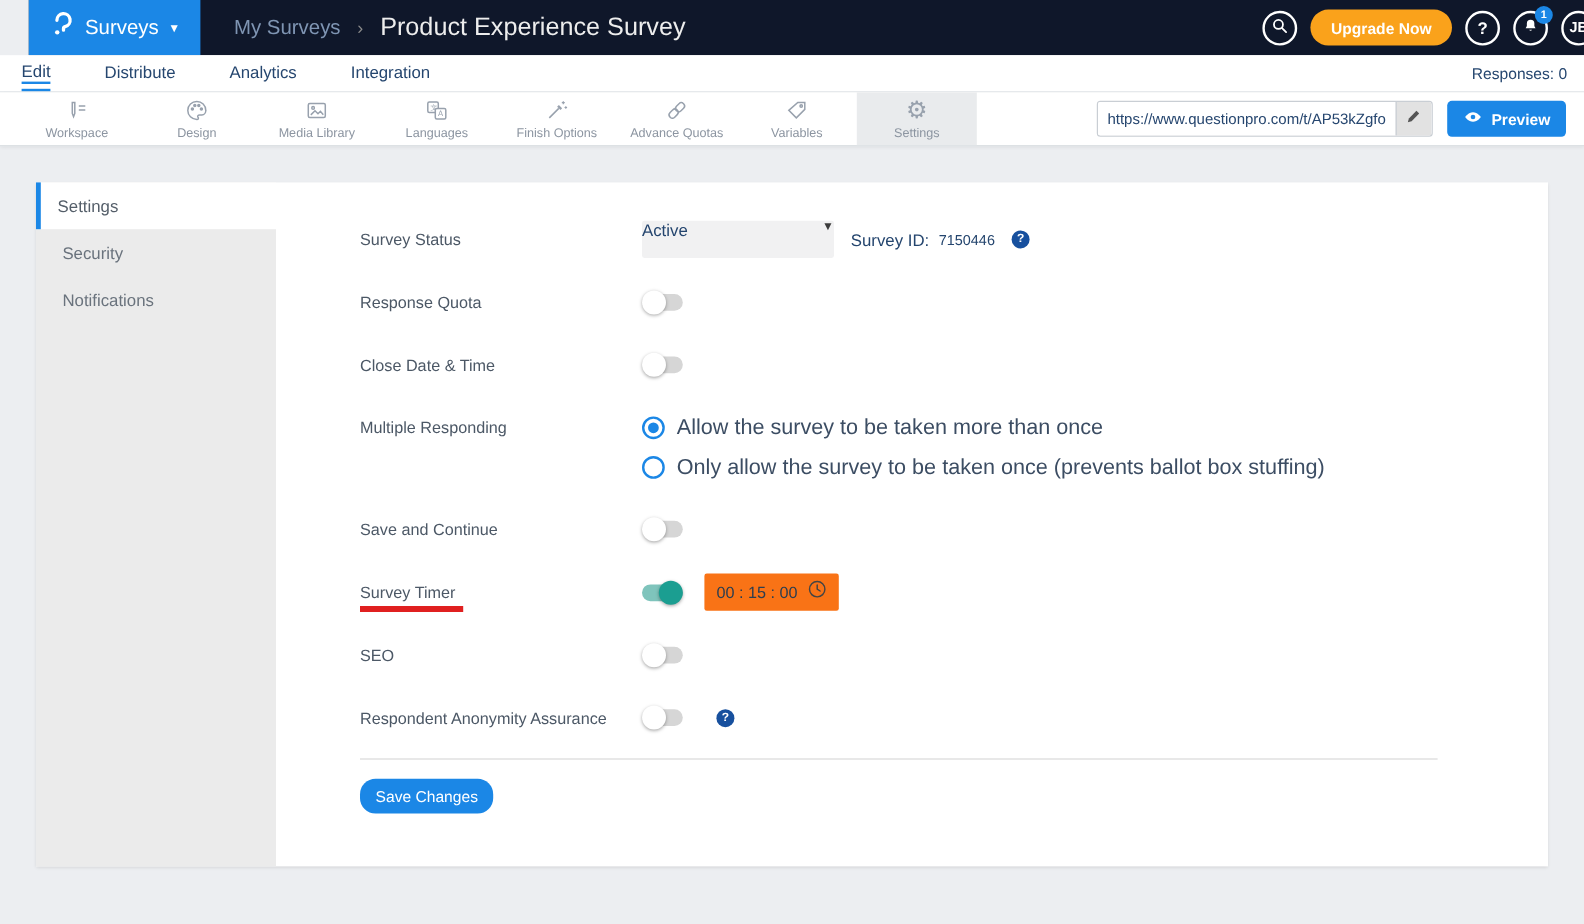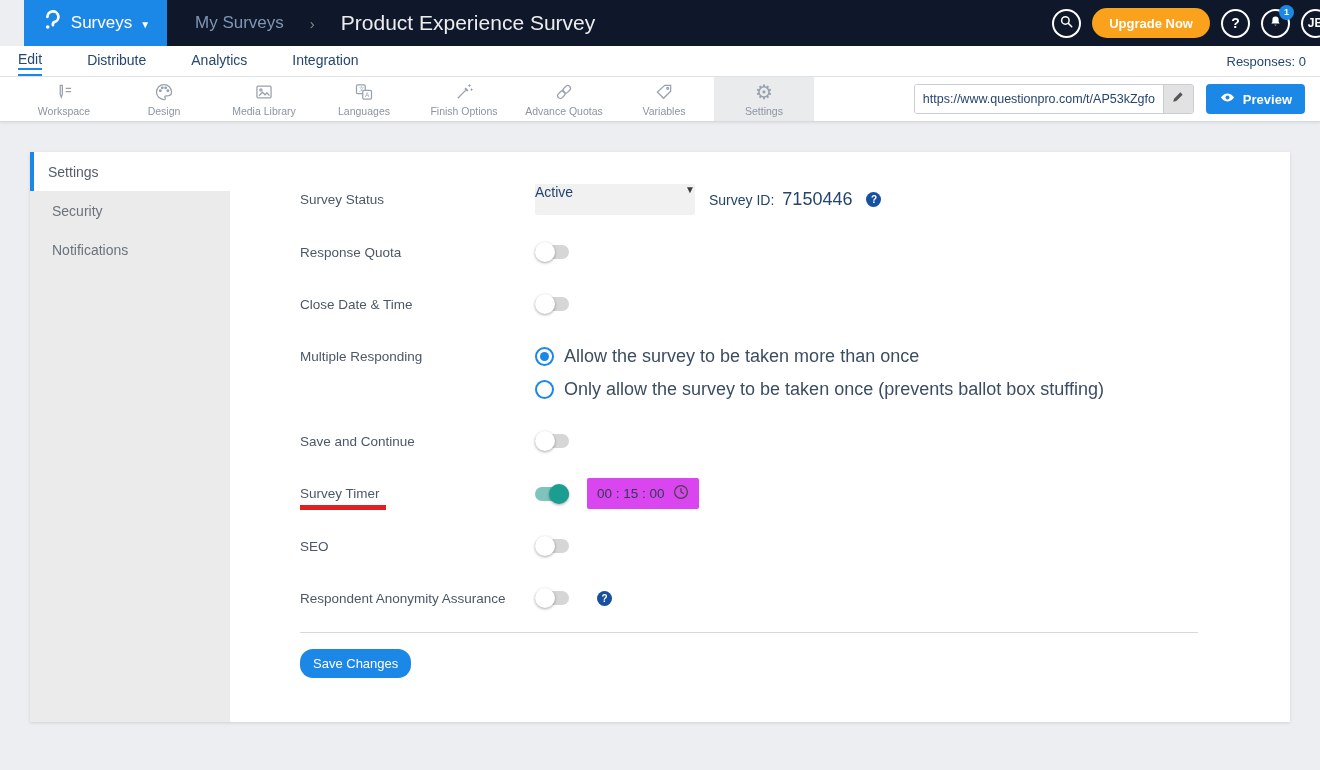"My Surveys" .breadcrumb { gap: 26px -> 14px }
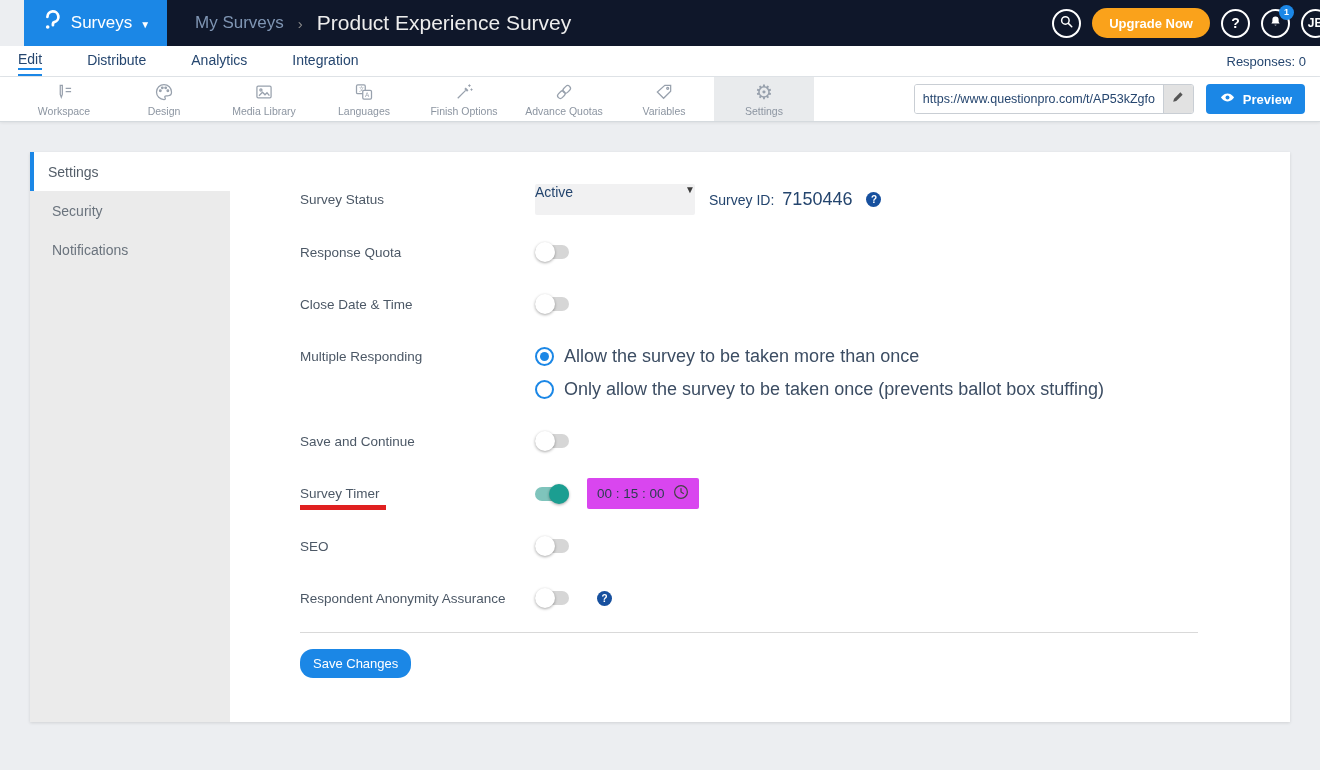"7150446" .sid-value { font-size: 18px -> 12px }
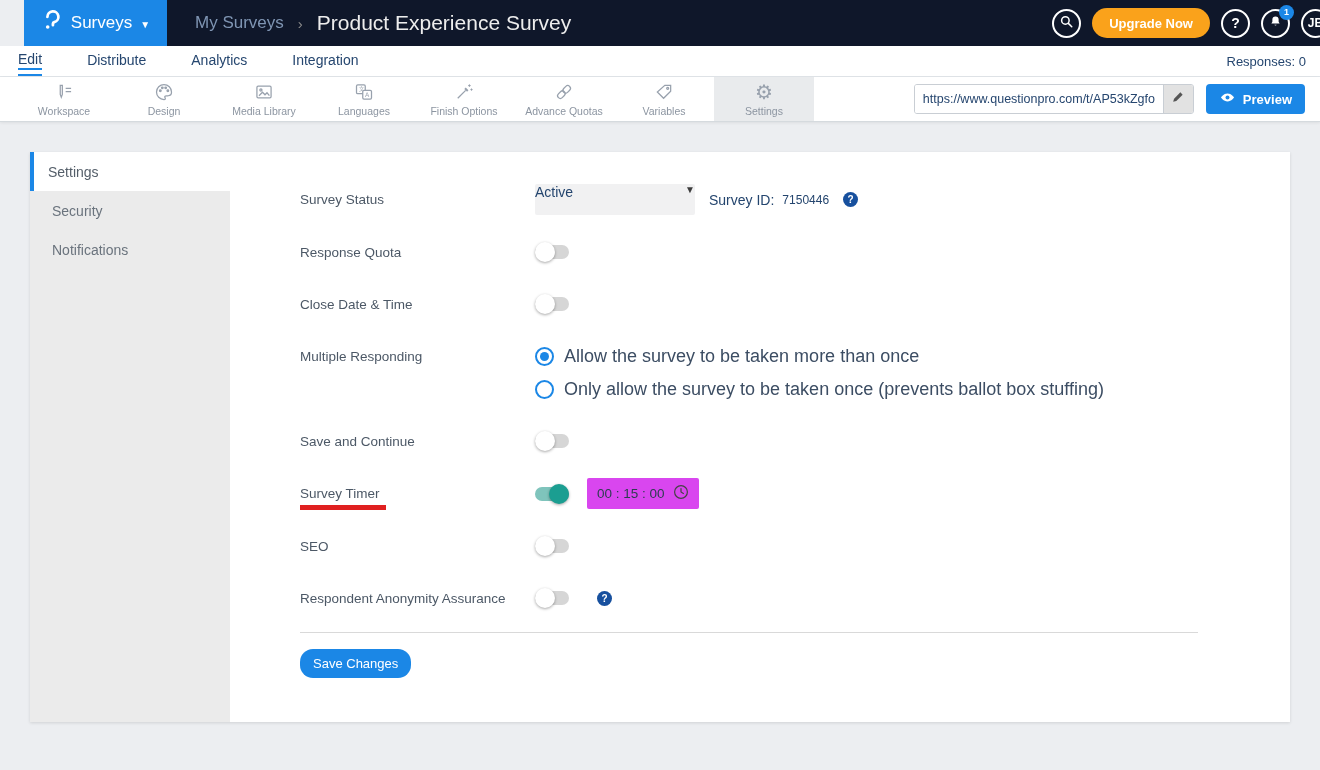"00 : 15 : 00" .time-box { background: #d946ef -> #f97316 }
